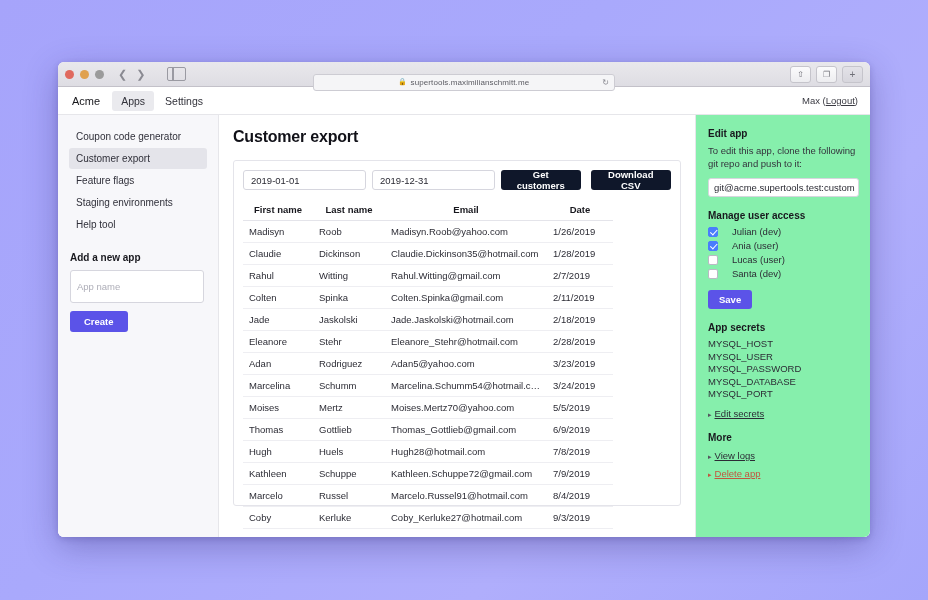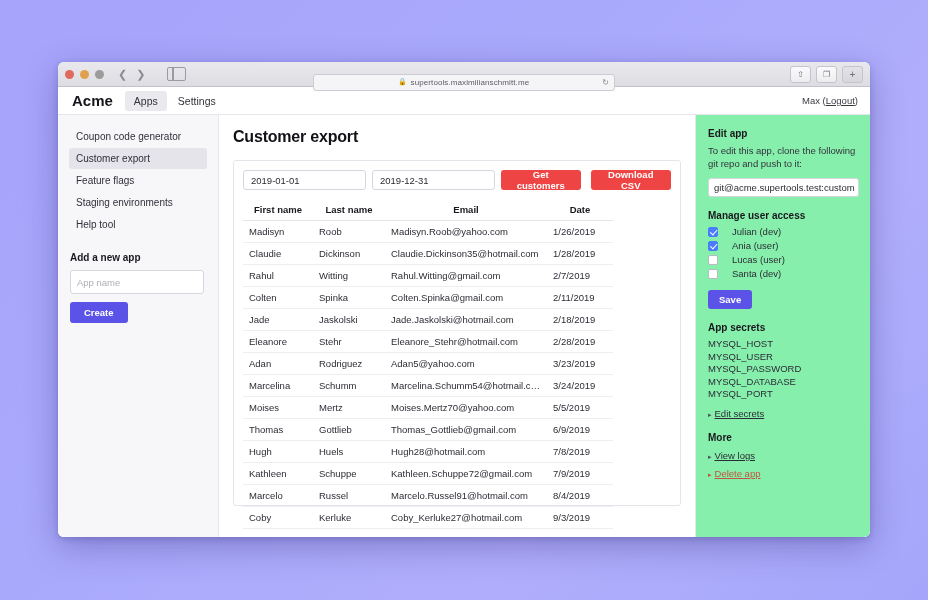"Acme" .brand { font-size: 15px -> 11px; font-weight: bold -> normal }
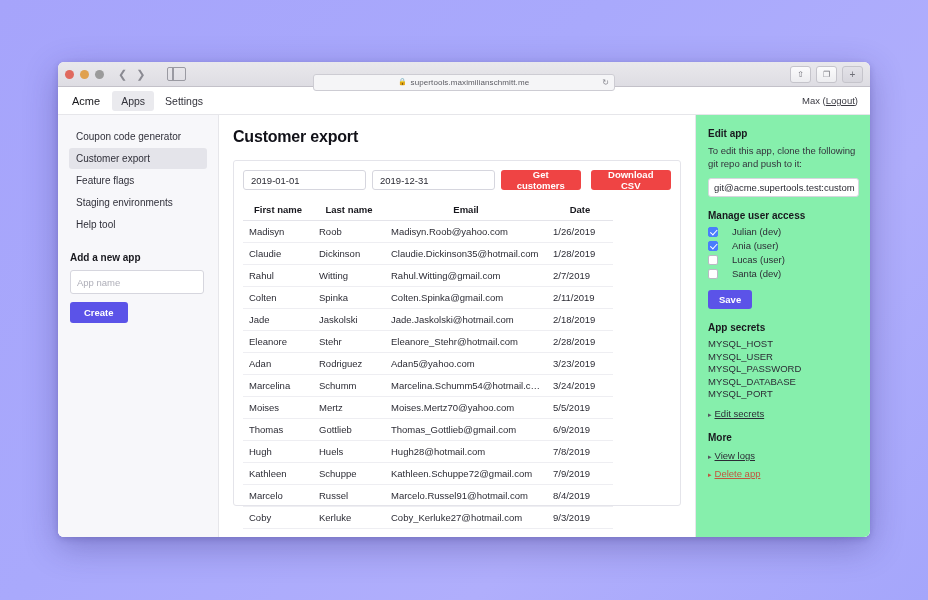"Get customers" .tb-btn { background: #ef4444 -> #0f172a }
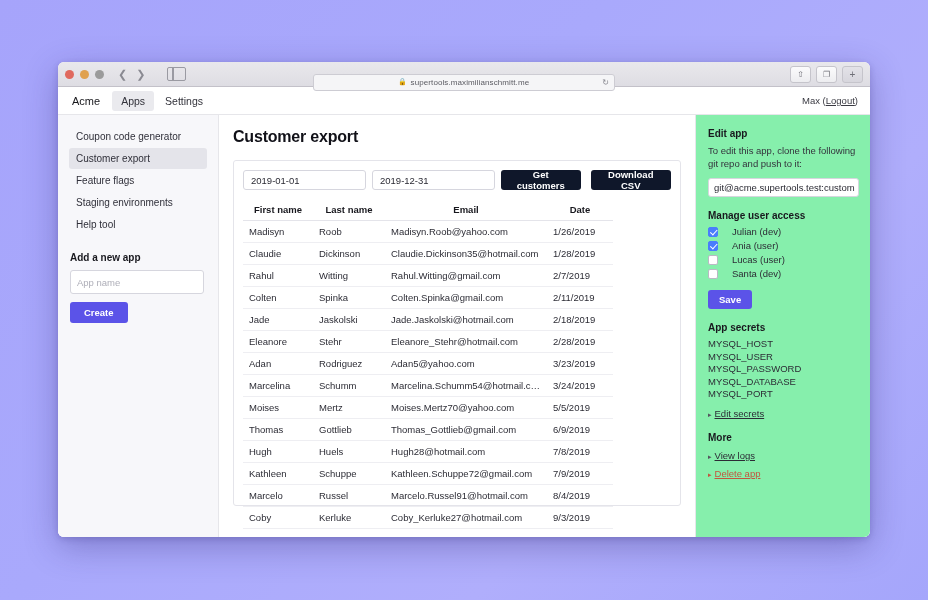"App name" .side-input { height: 24px -> 33px }
